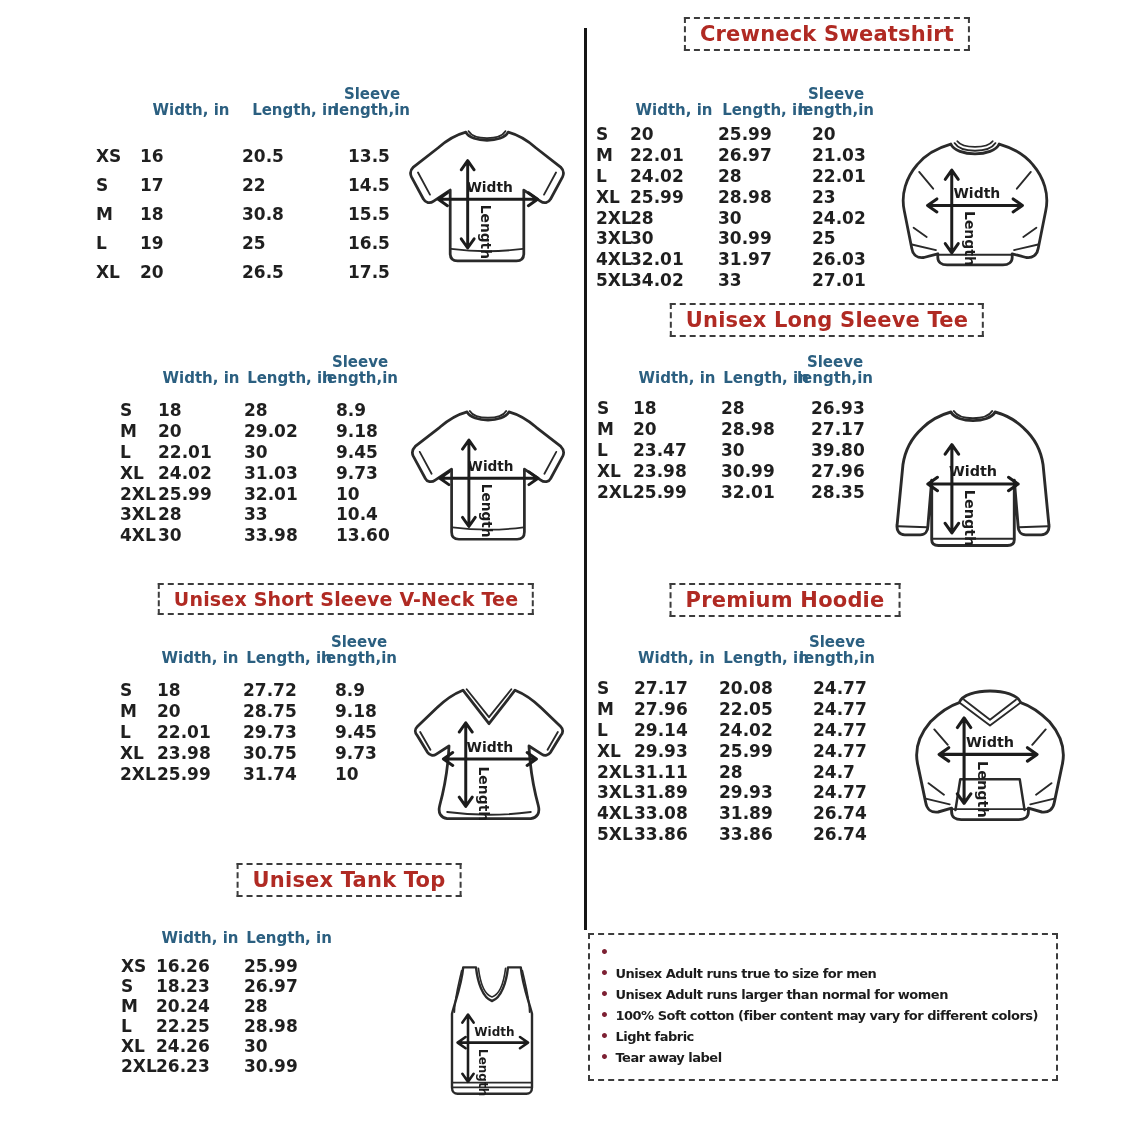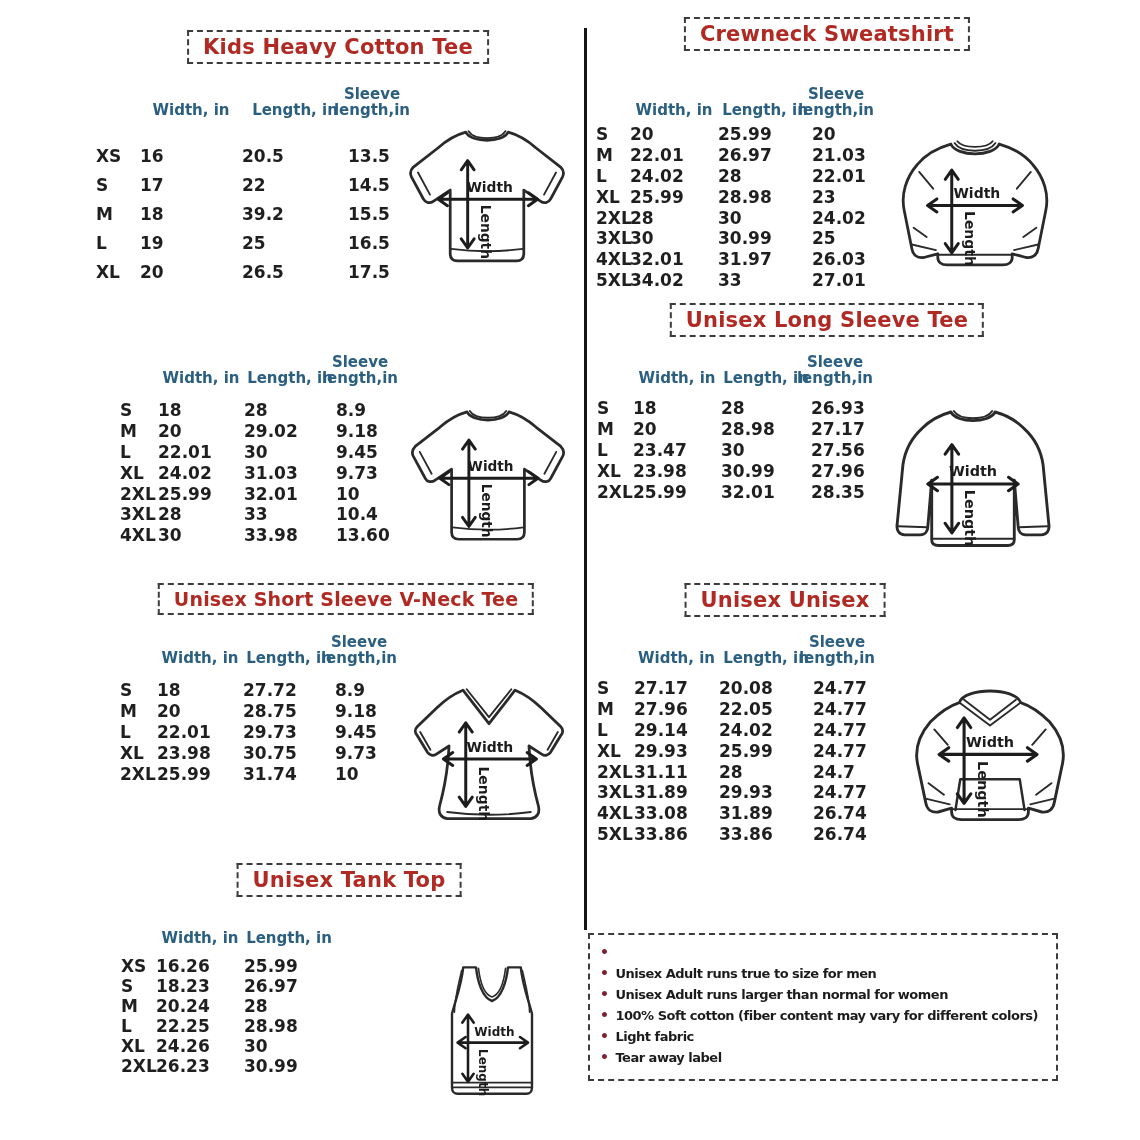"Kids Heavy Cotton Tee" div.title-box { html: <div>Kids Heavy Cotton Tee</div> -> none }
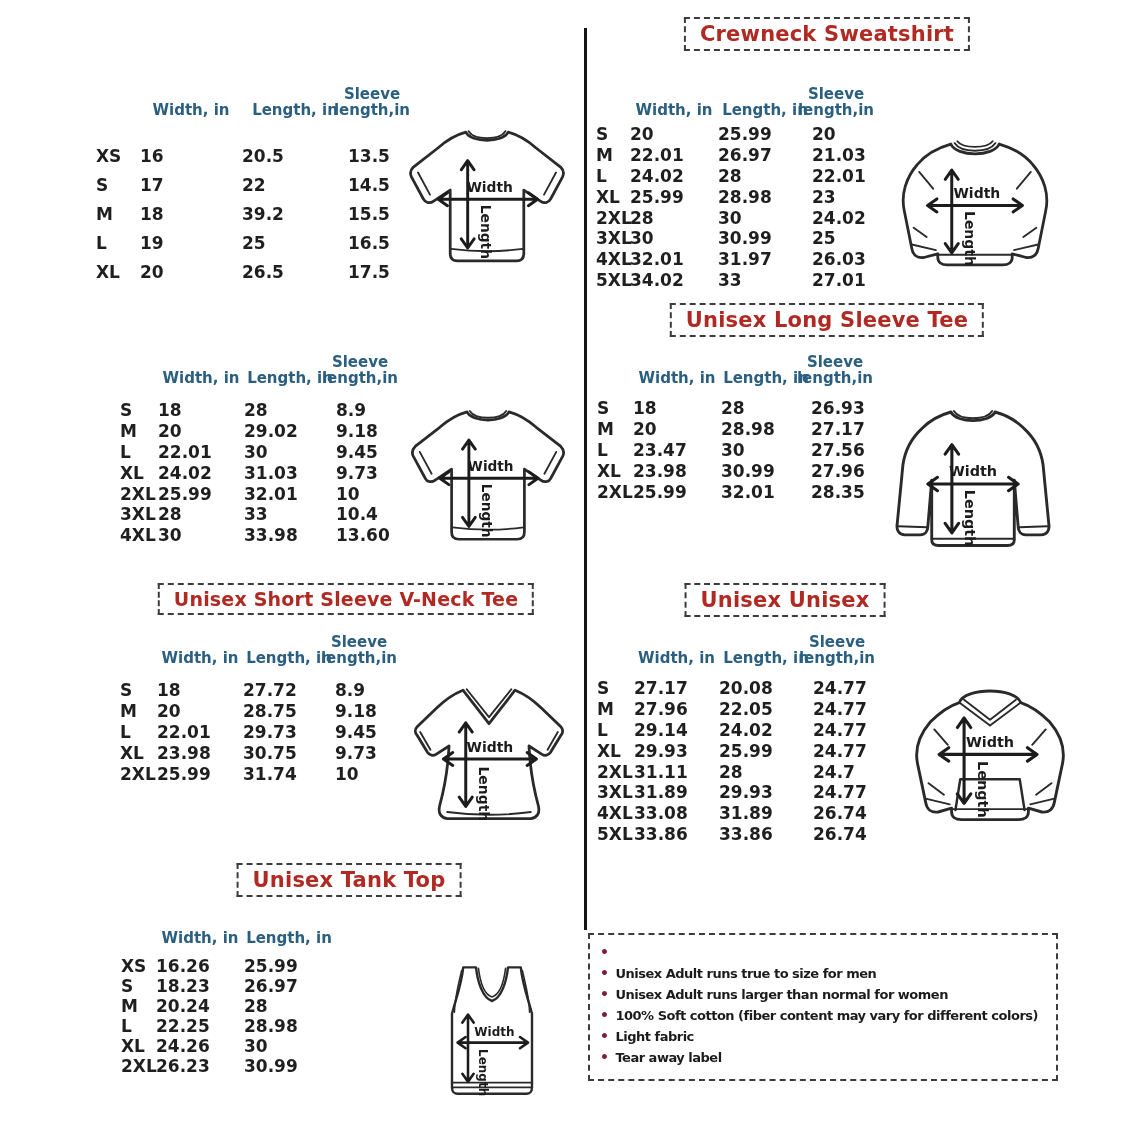"39.2" span { text: 39.2 -> 30.8 }
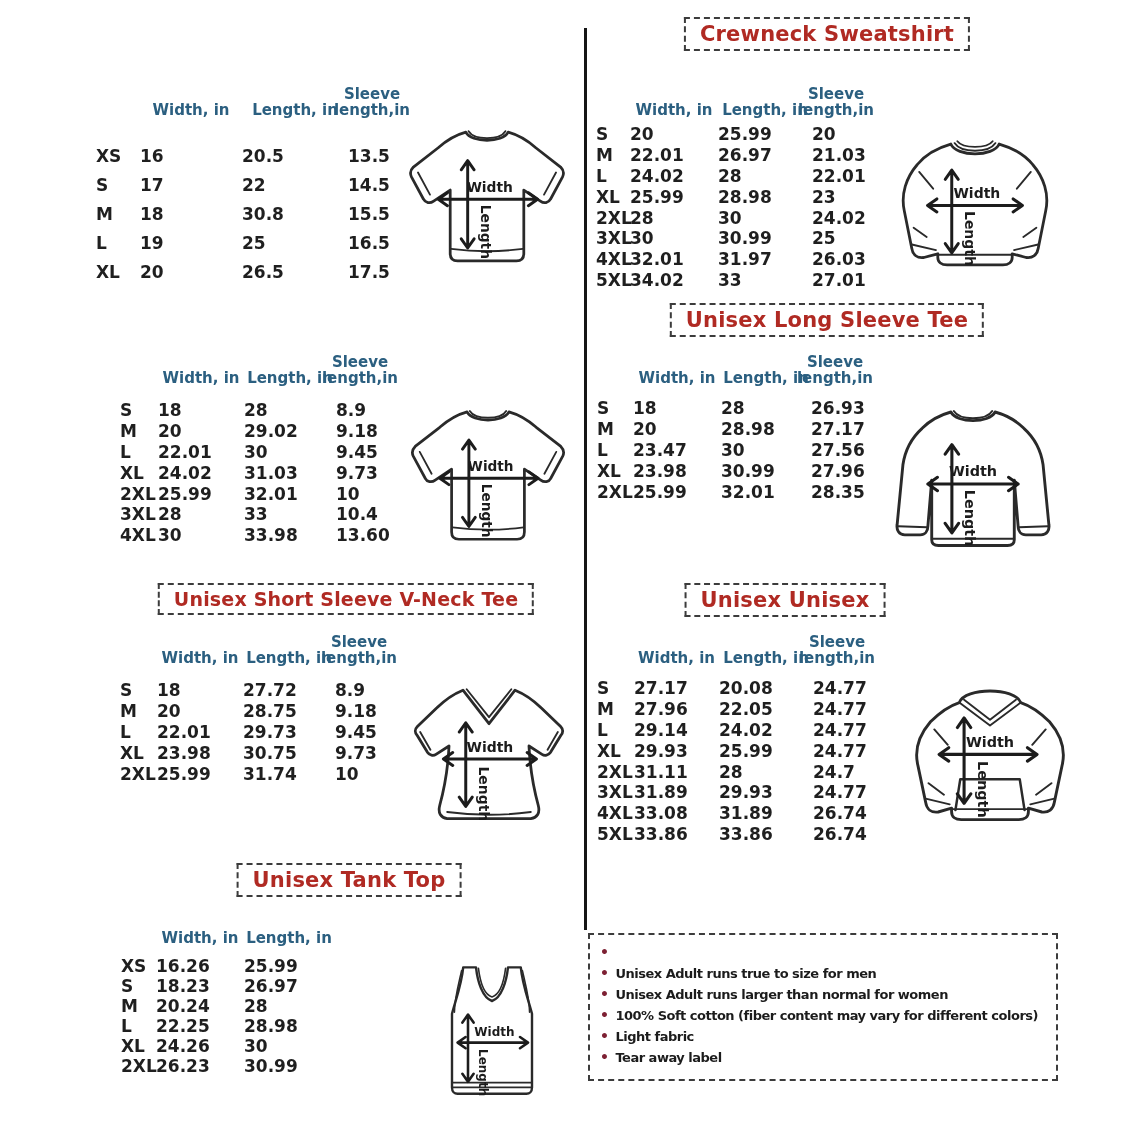"27.56" span { text: 27.56 -> 39.80 }
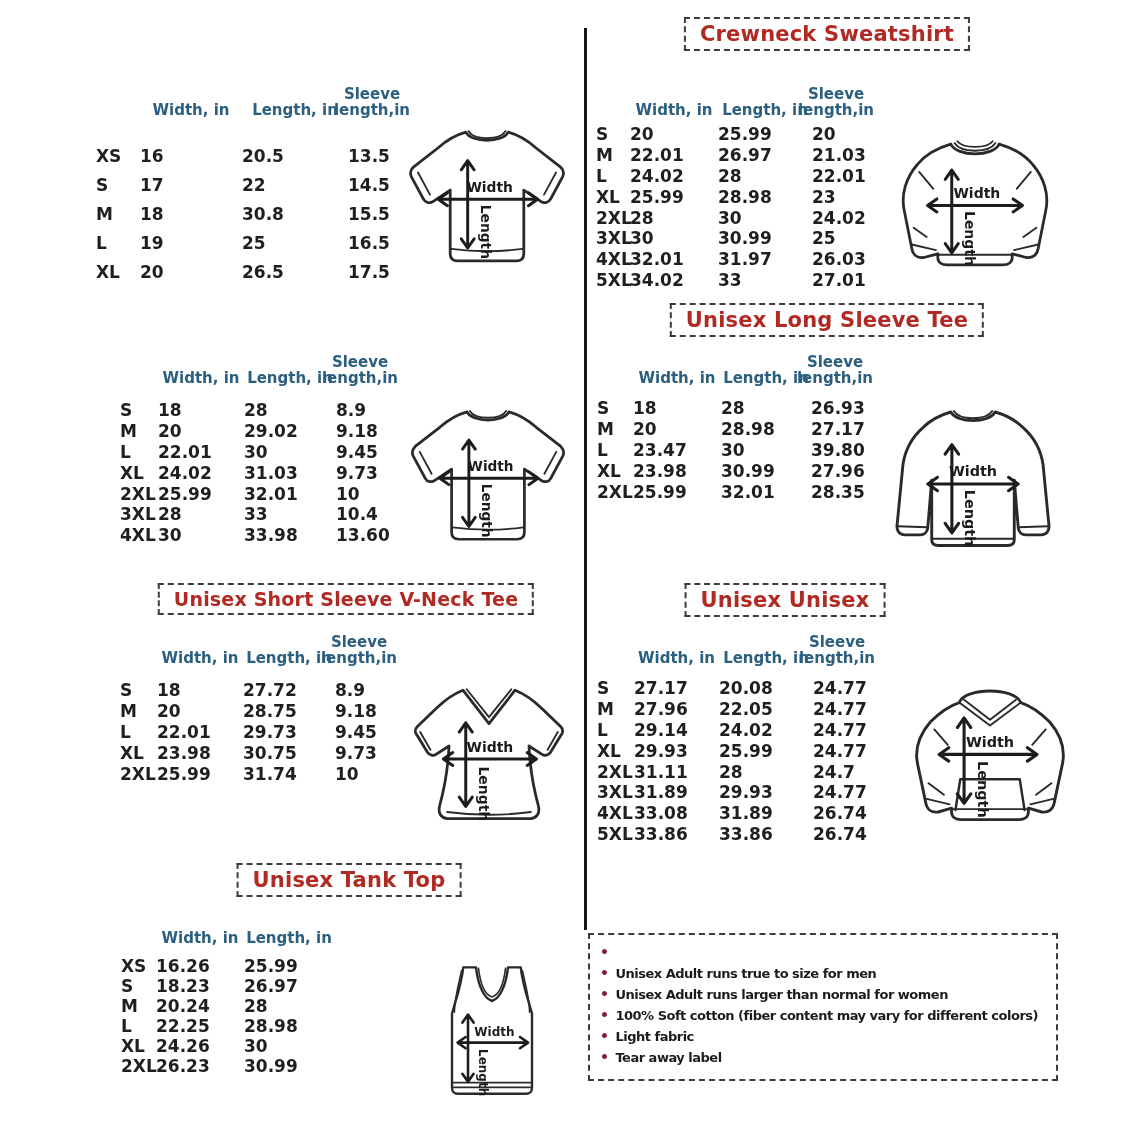"Unisex Unisex" div.title-box { text: Unisex Unisex -> Premium Hoodie }
